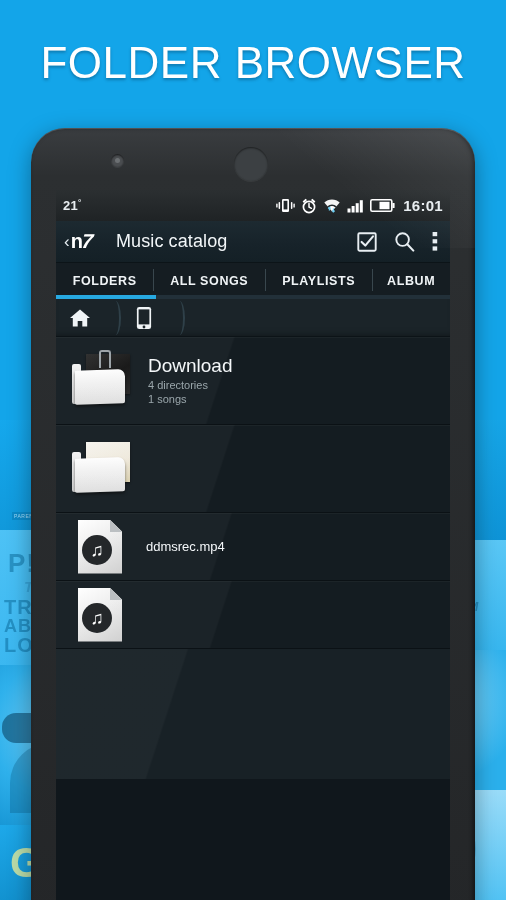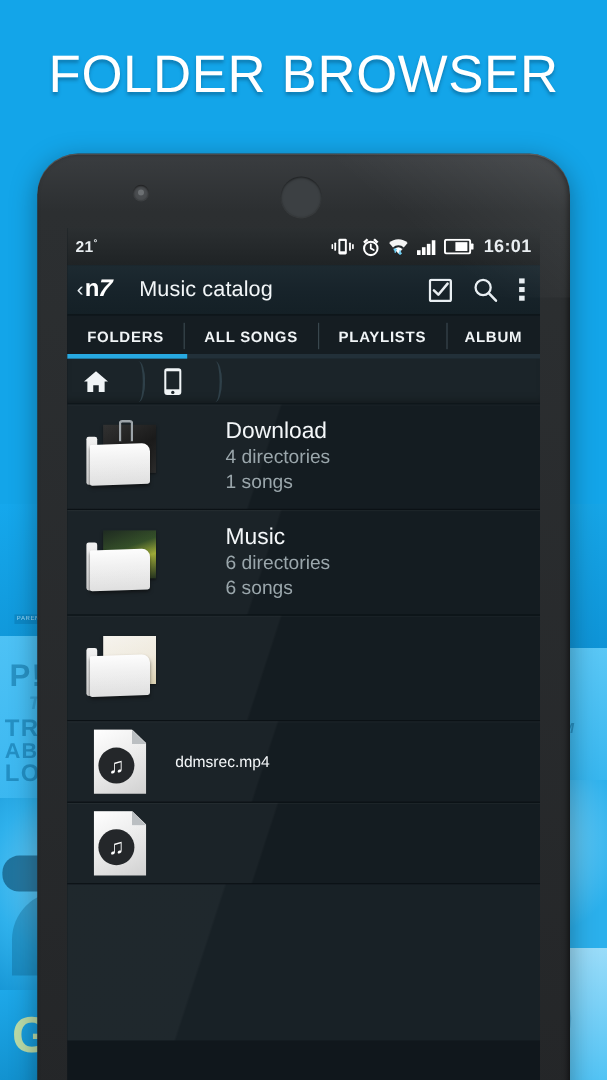"Download" .row.folder { gap: 40px -> none }
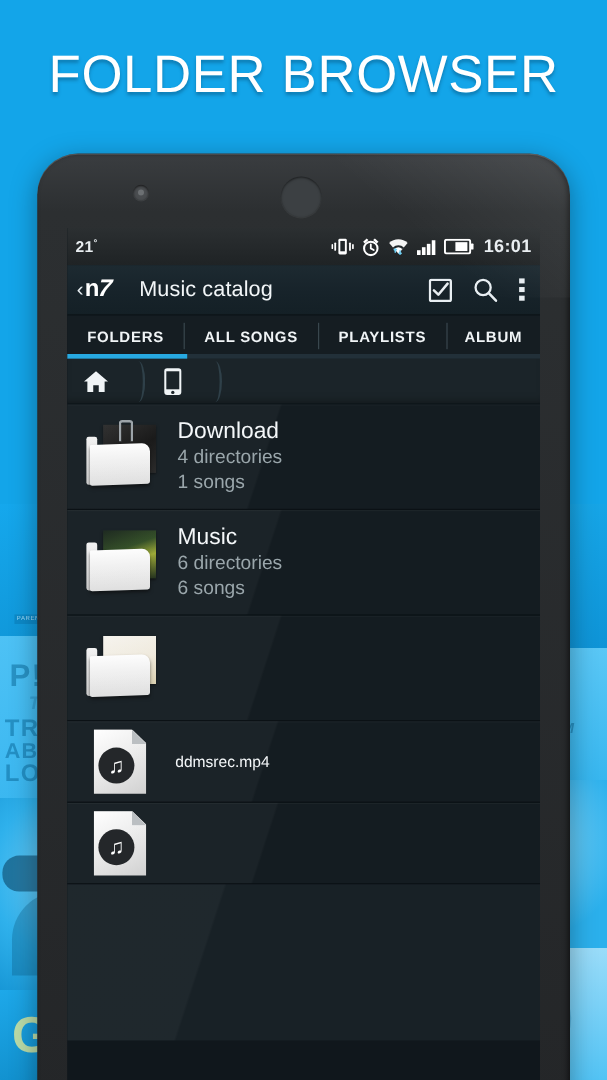"4 directories" .r-sub { font-size: 16px -> 11px }
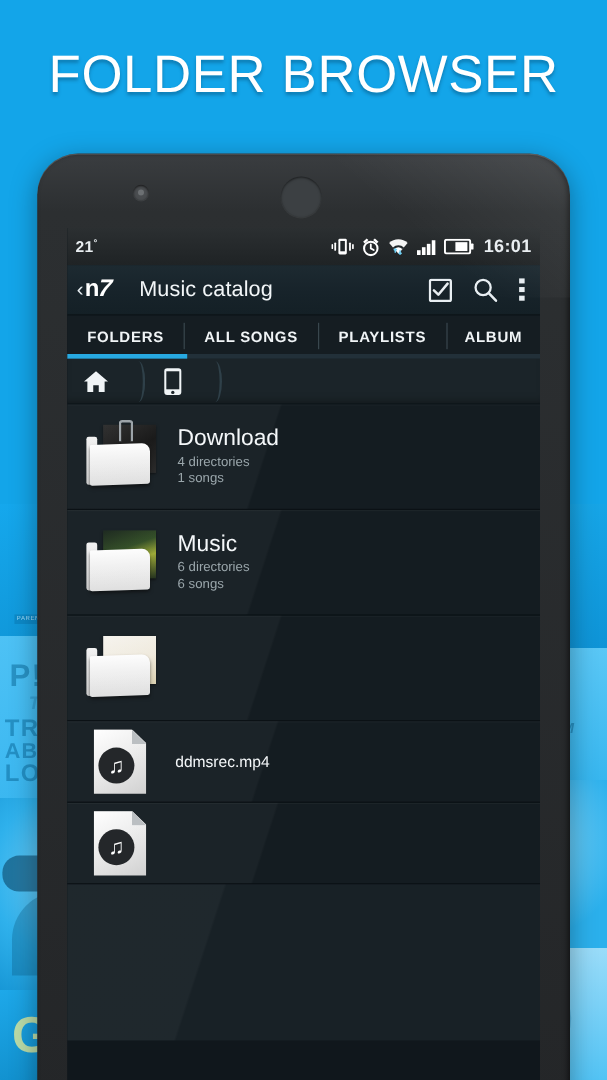"Music" div.row { html: <div> <div> <div></div> <div></div> <div></div> </div> <div> <div>Music</div> <div>6 directories</div> <div>6 songs</div> </div> </div> -> none }
